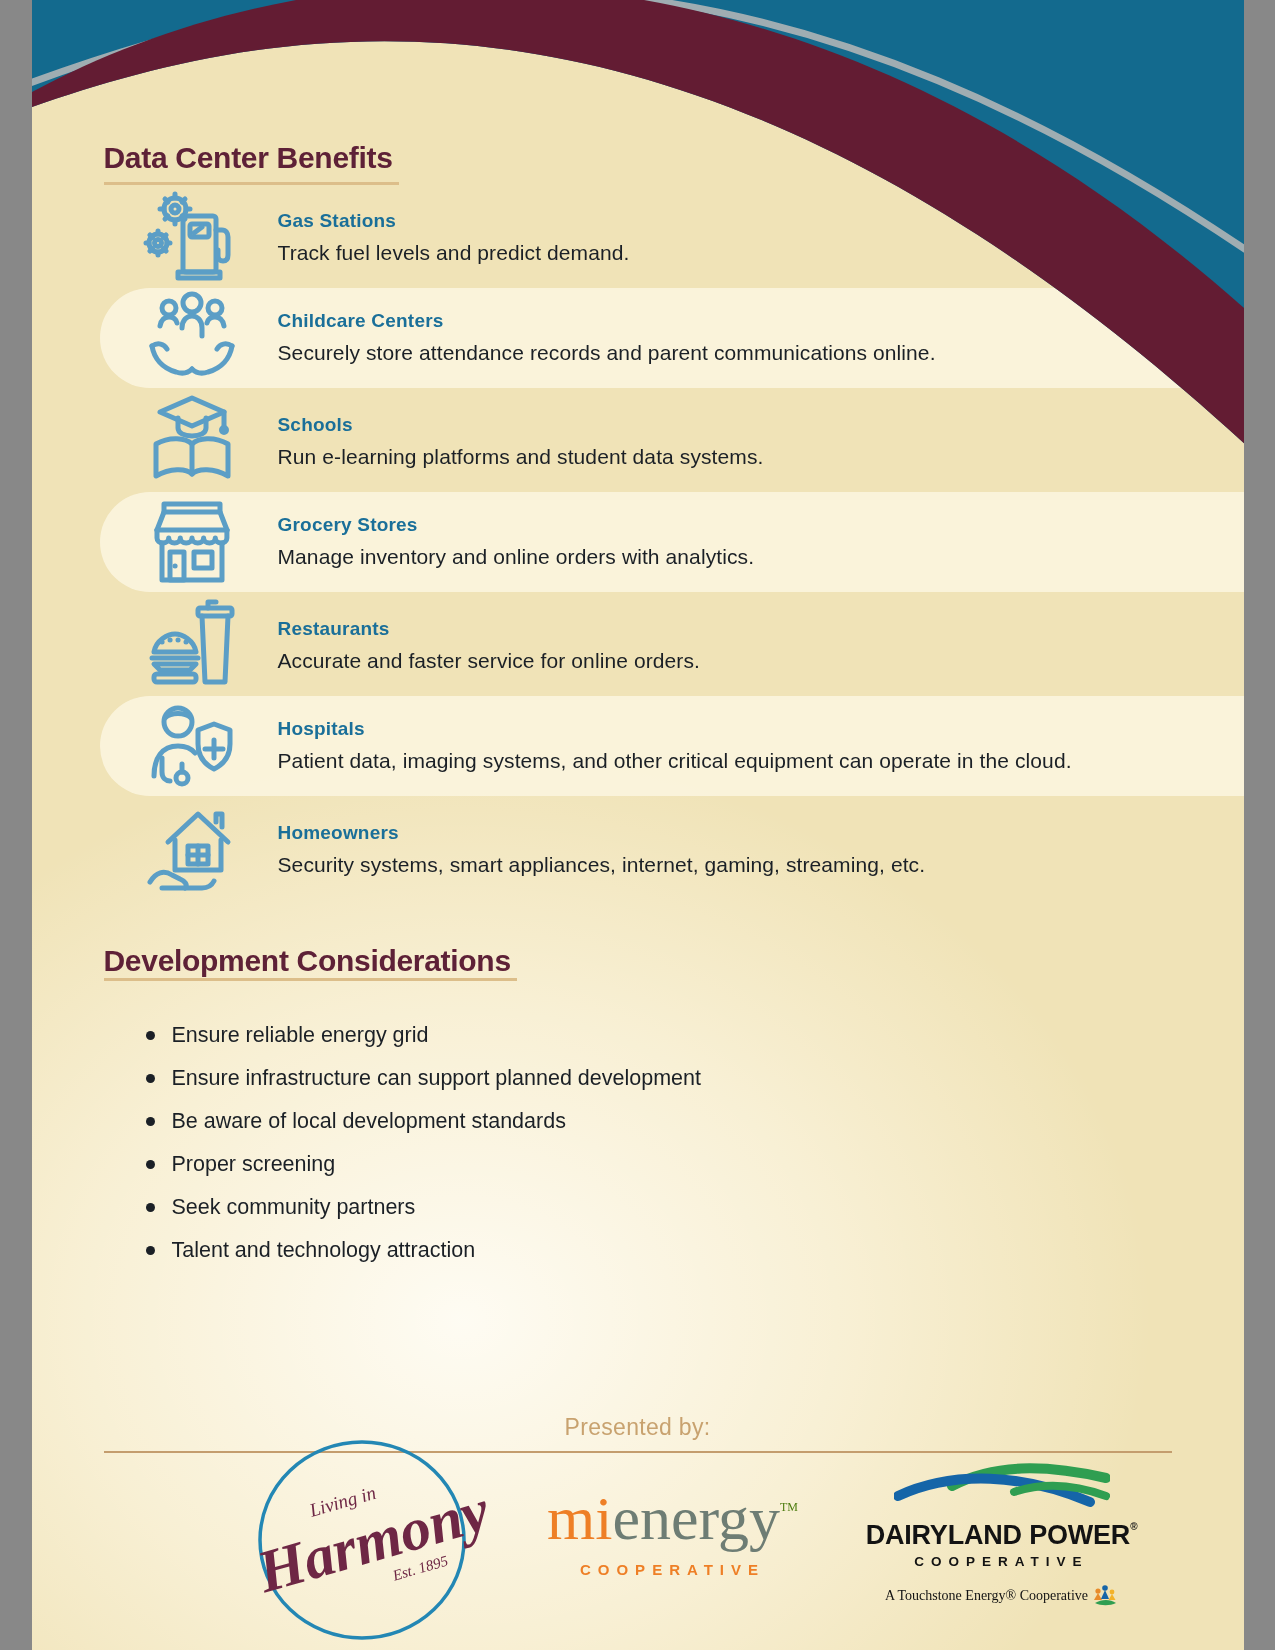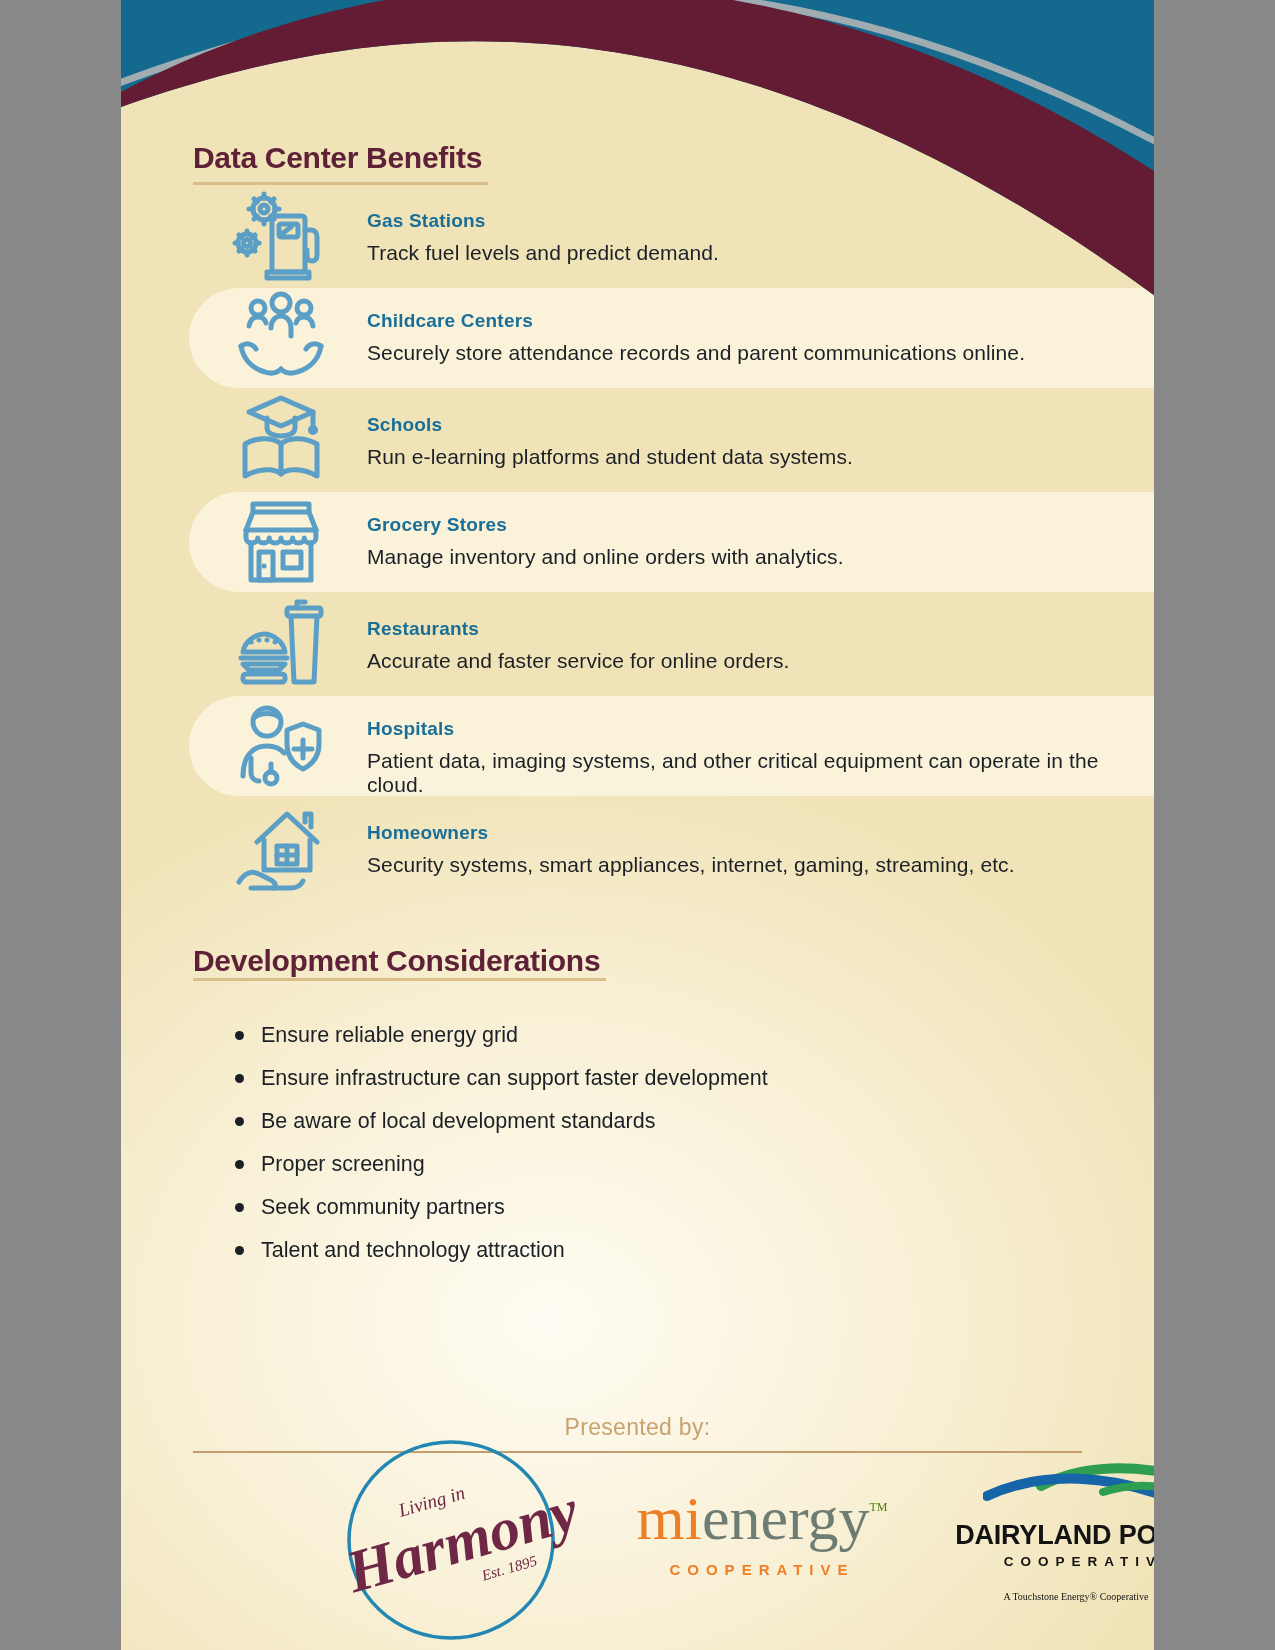"Data Center Benefits" .page { width: 1033px -> 1212px }
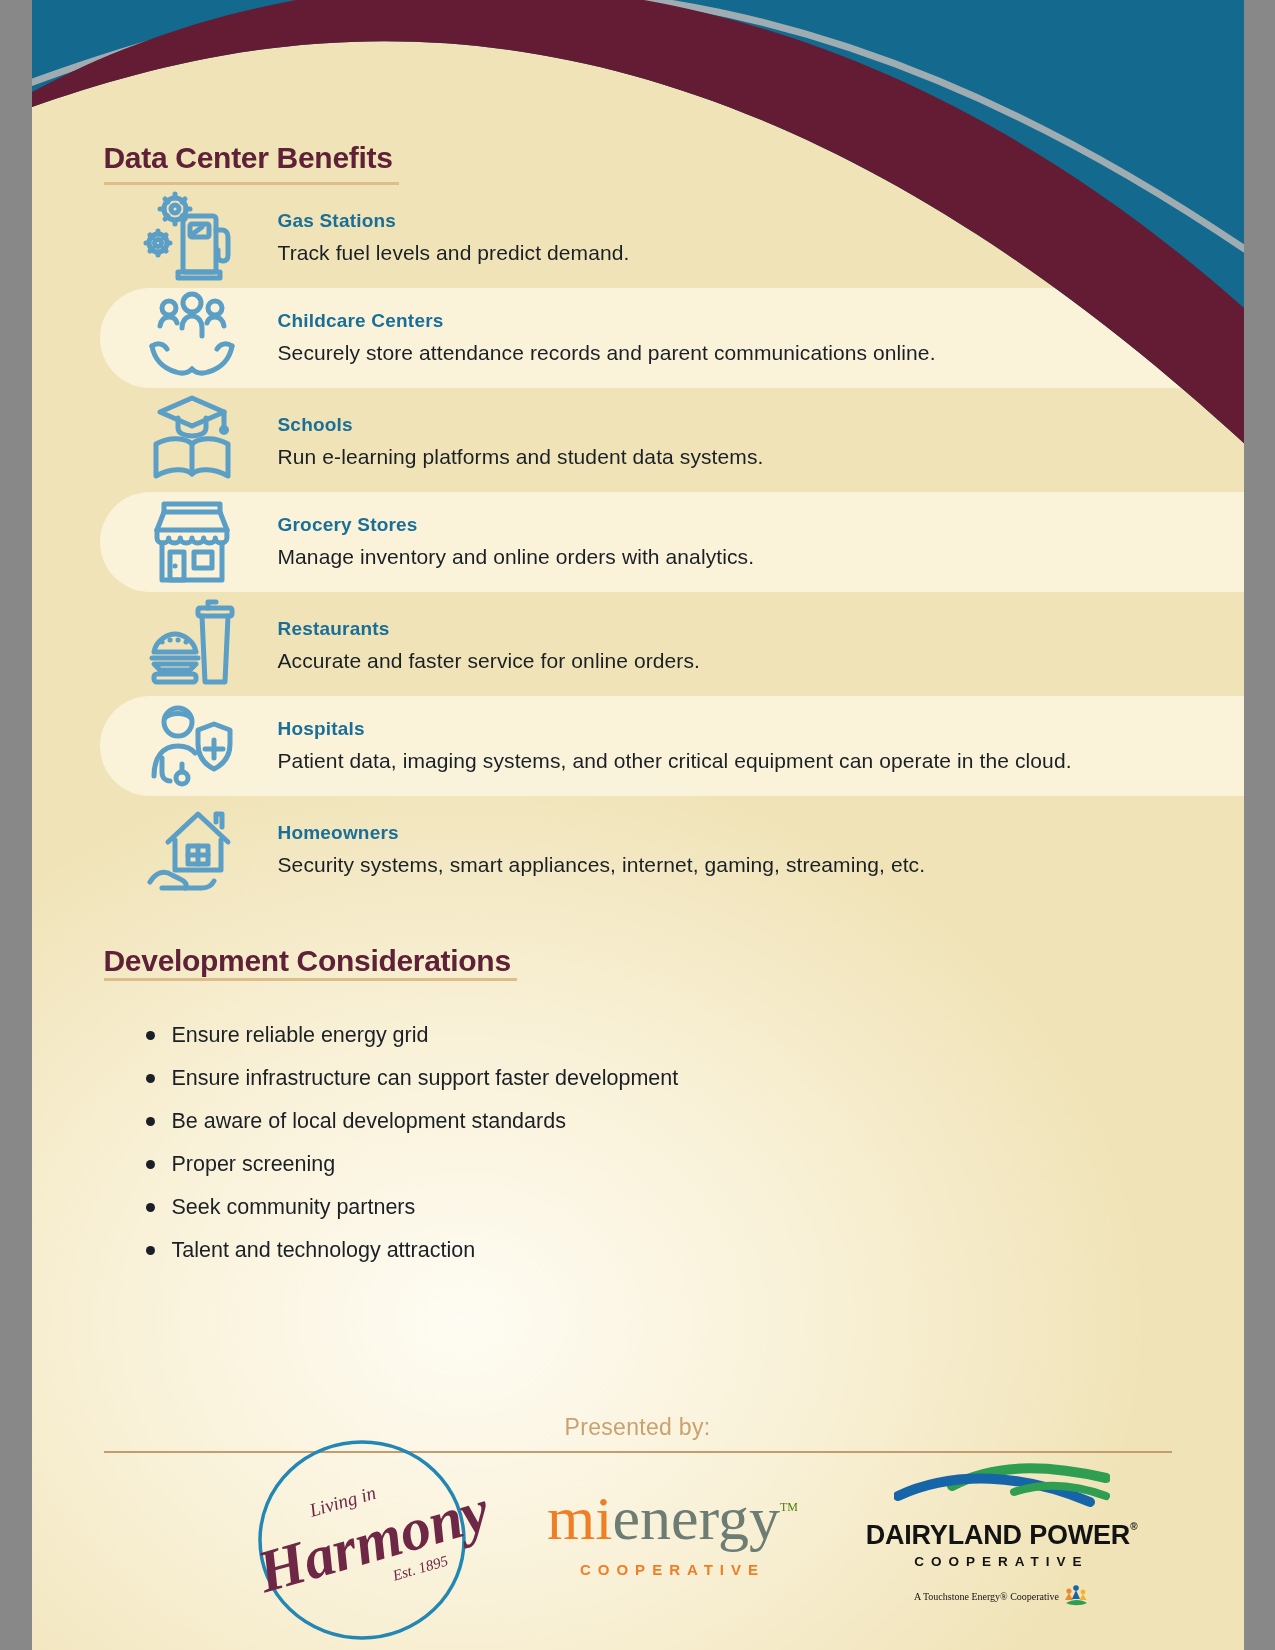"Ensure infrastructure can support faster" li { text: faster -> planned }
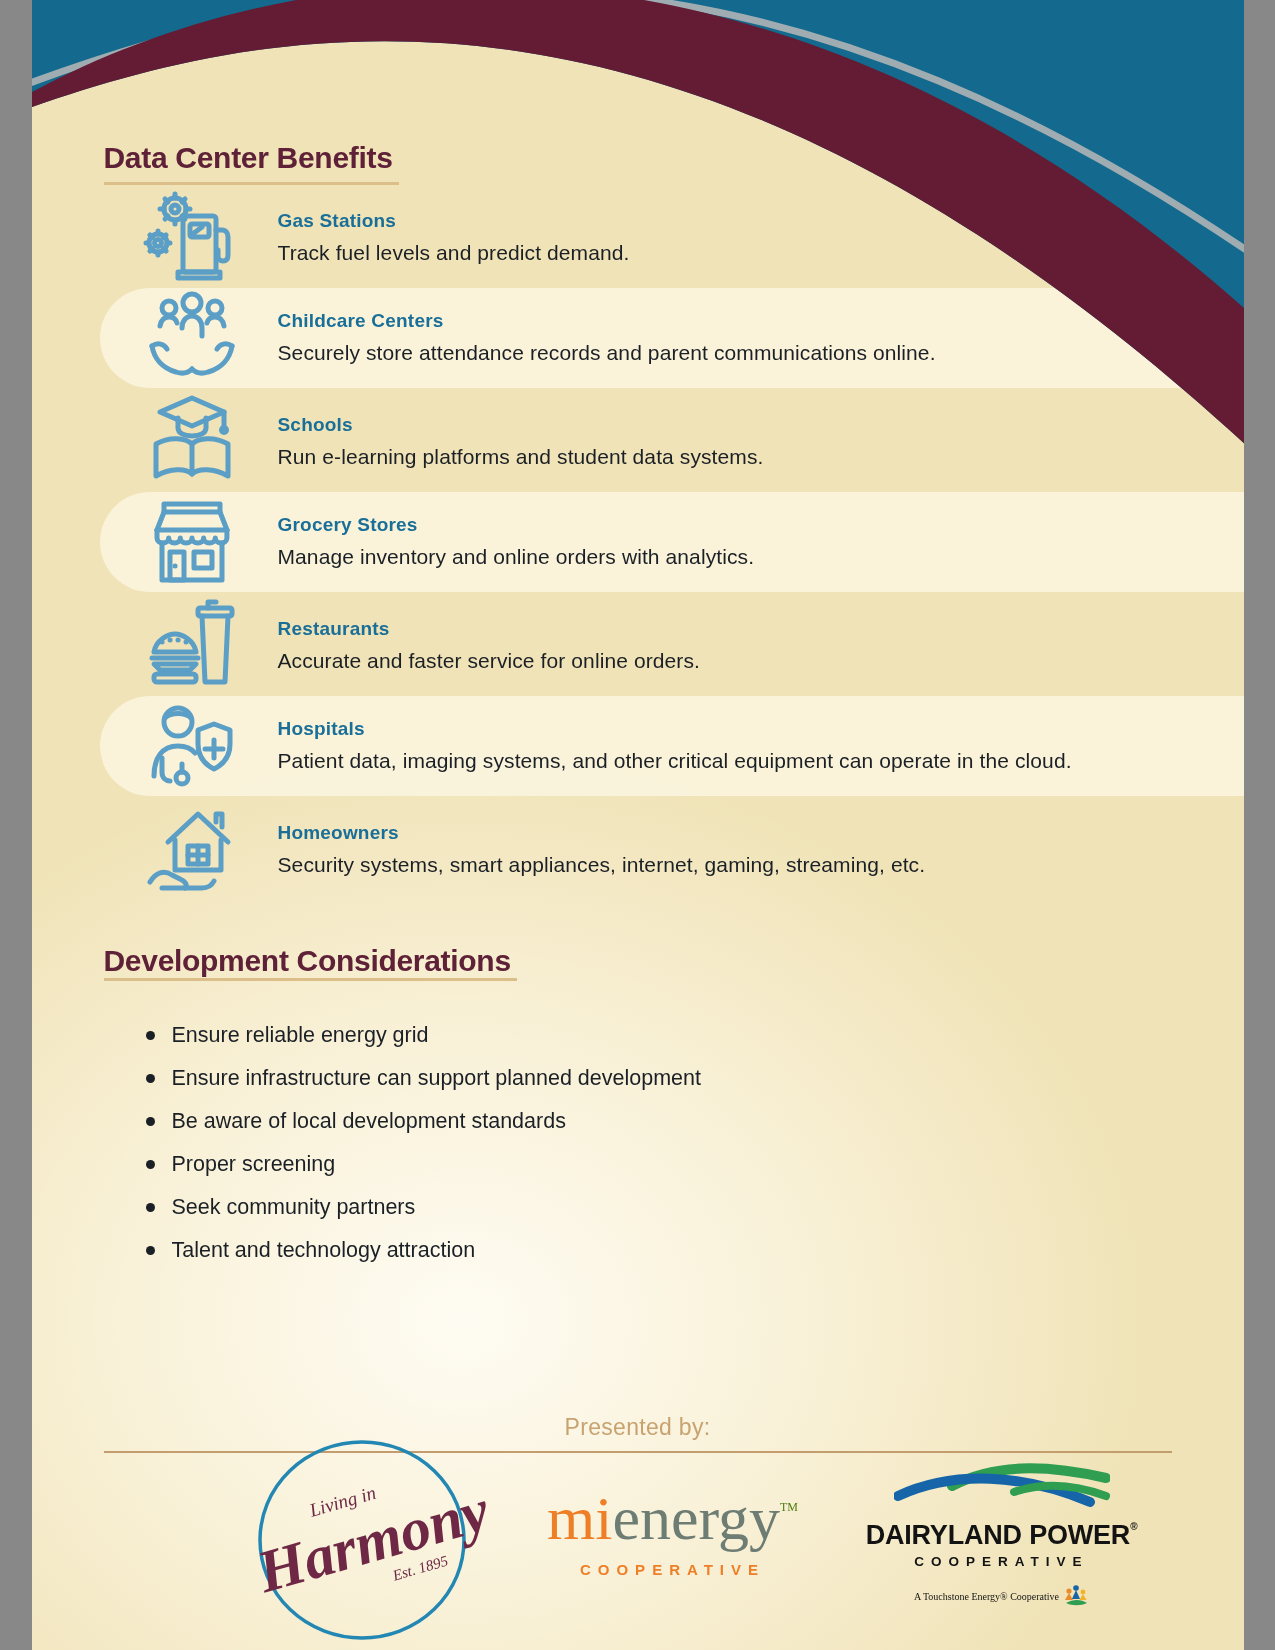"A Touchstone Energy® Cooperative" .dairy-touch { font-size: 10px -> 14px }
